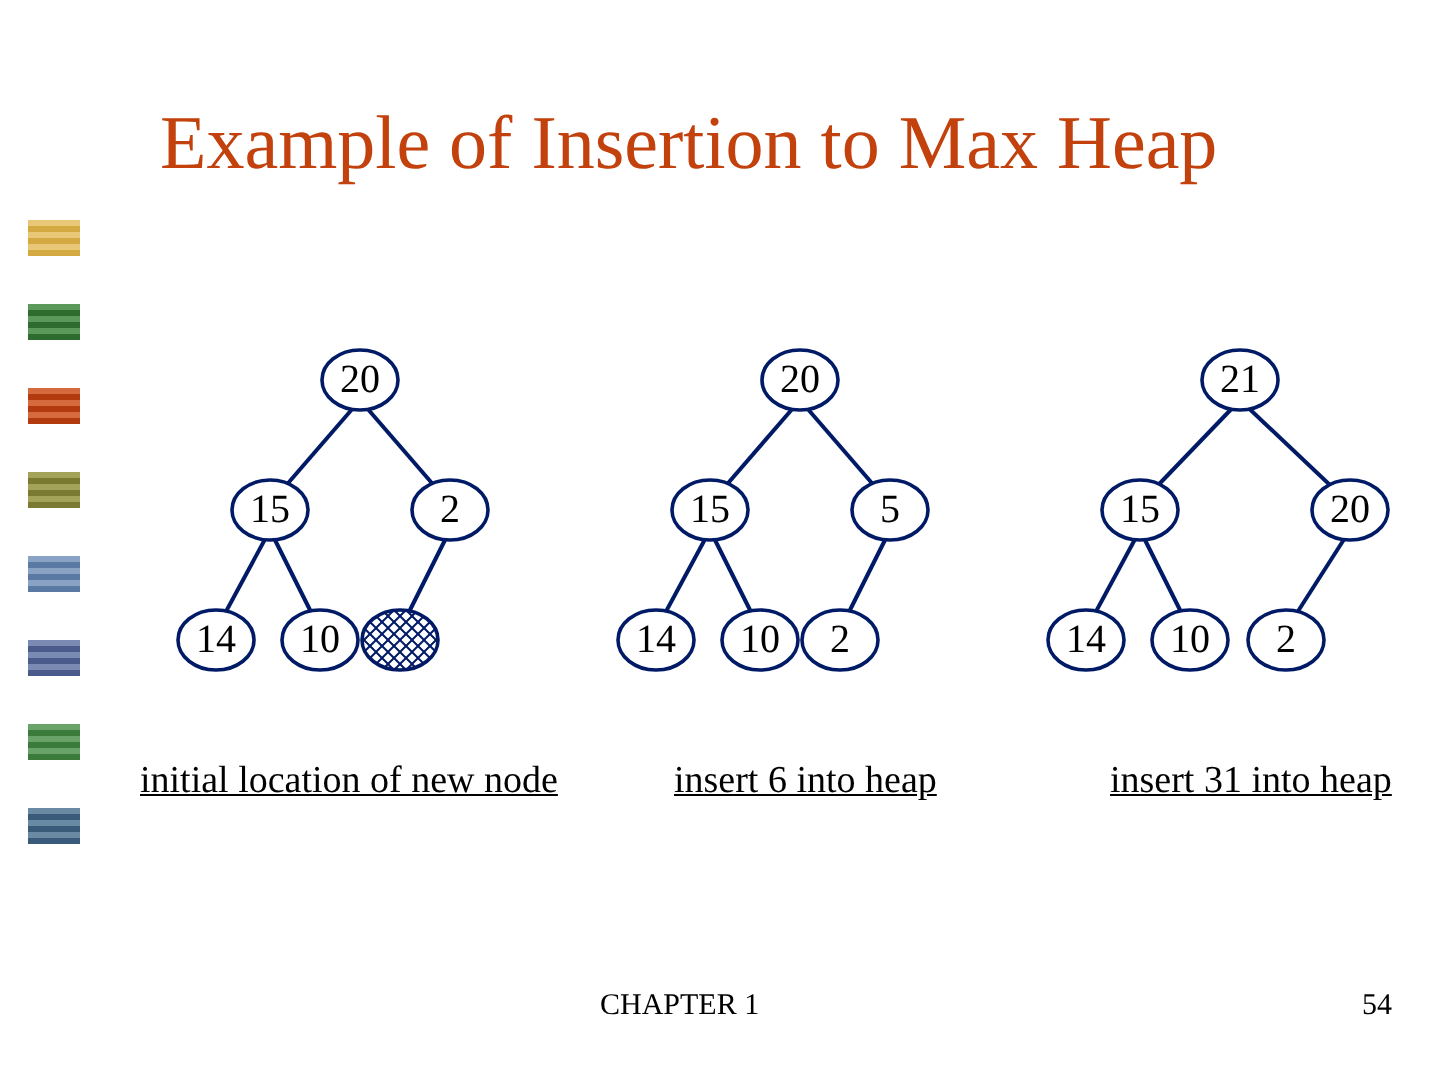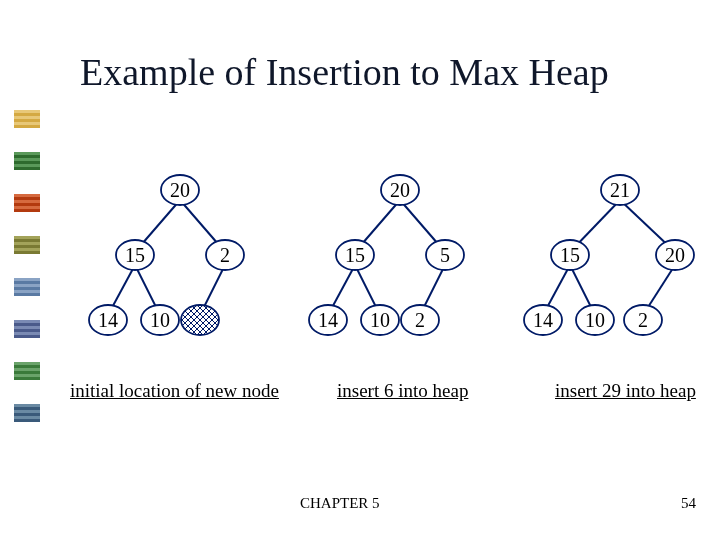"Example of Insertion to Max" .title { color: #0f172a -> #c2410c }
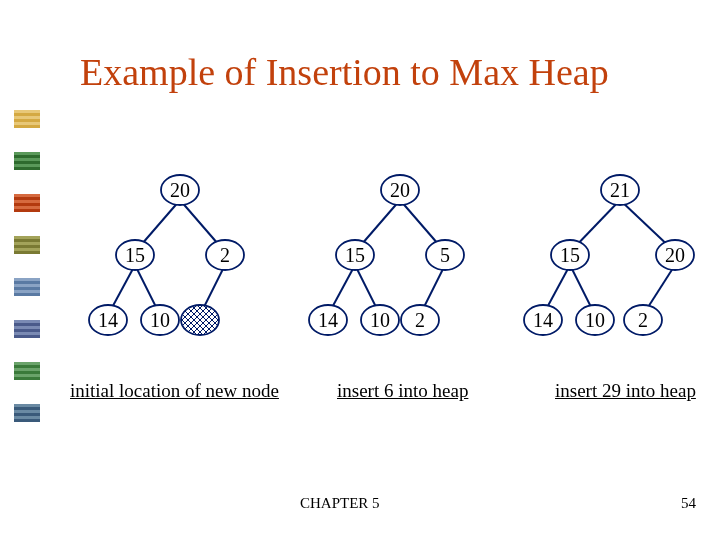"insert 29 into heap" div.caption { text: 29 -> 31 }
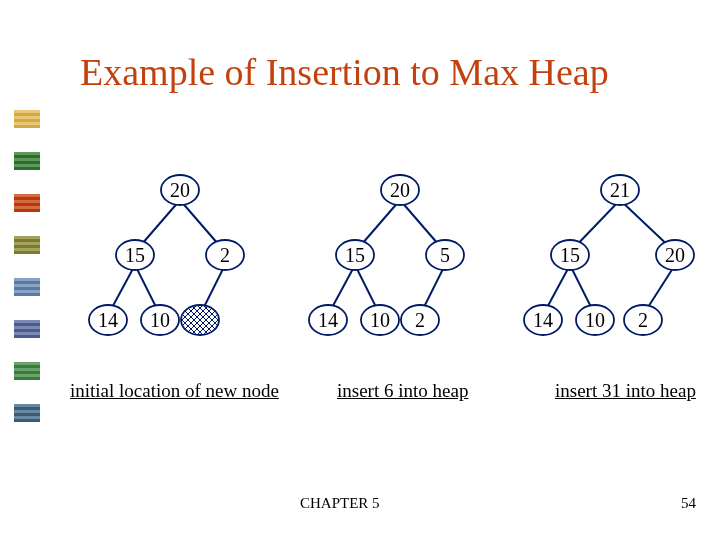"CHAPTER 5" div.footer-left { text: 5 -> 1 }
